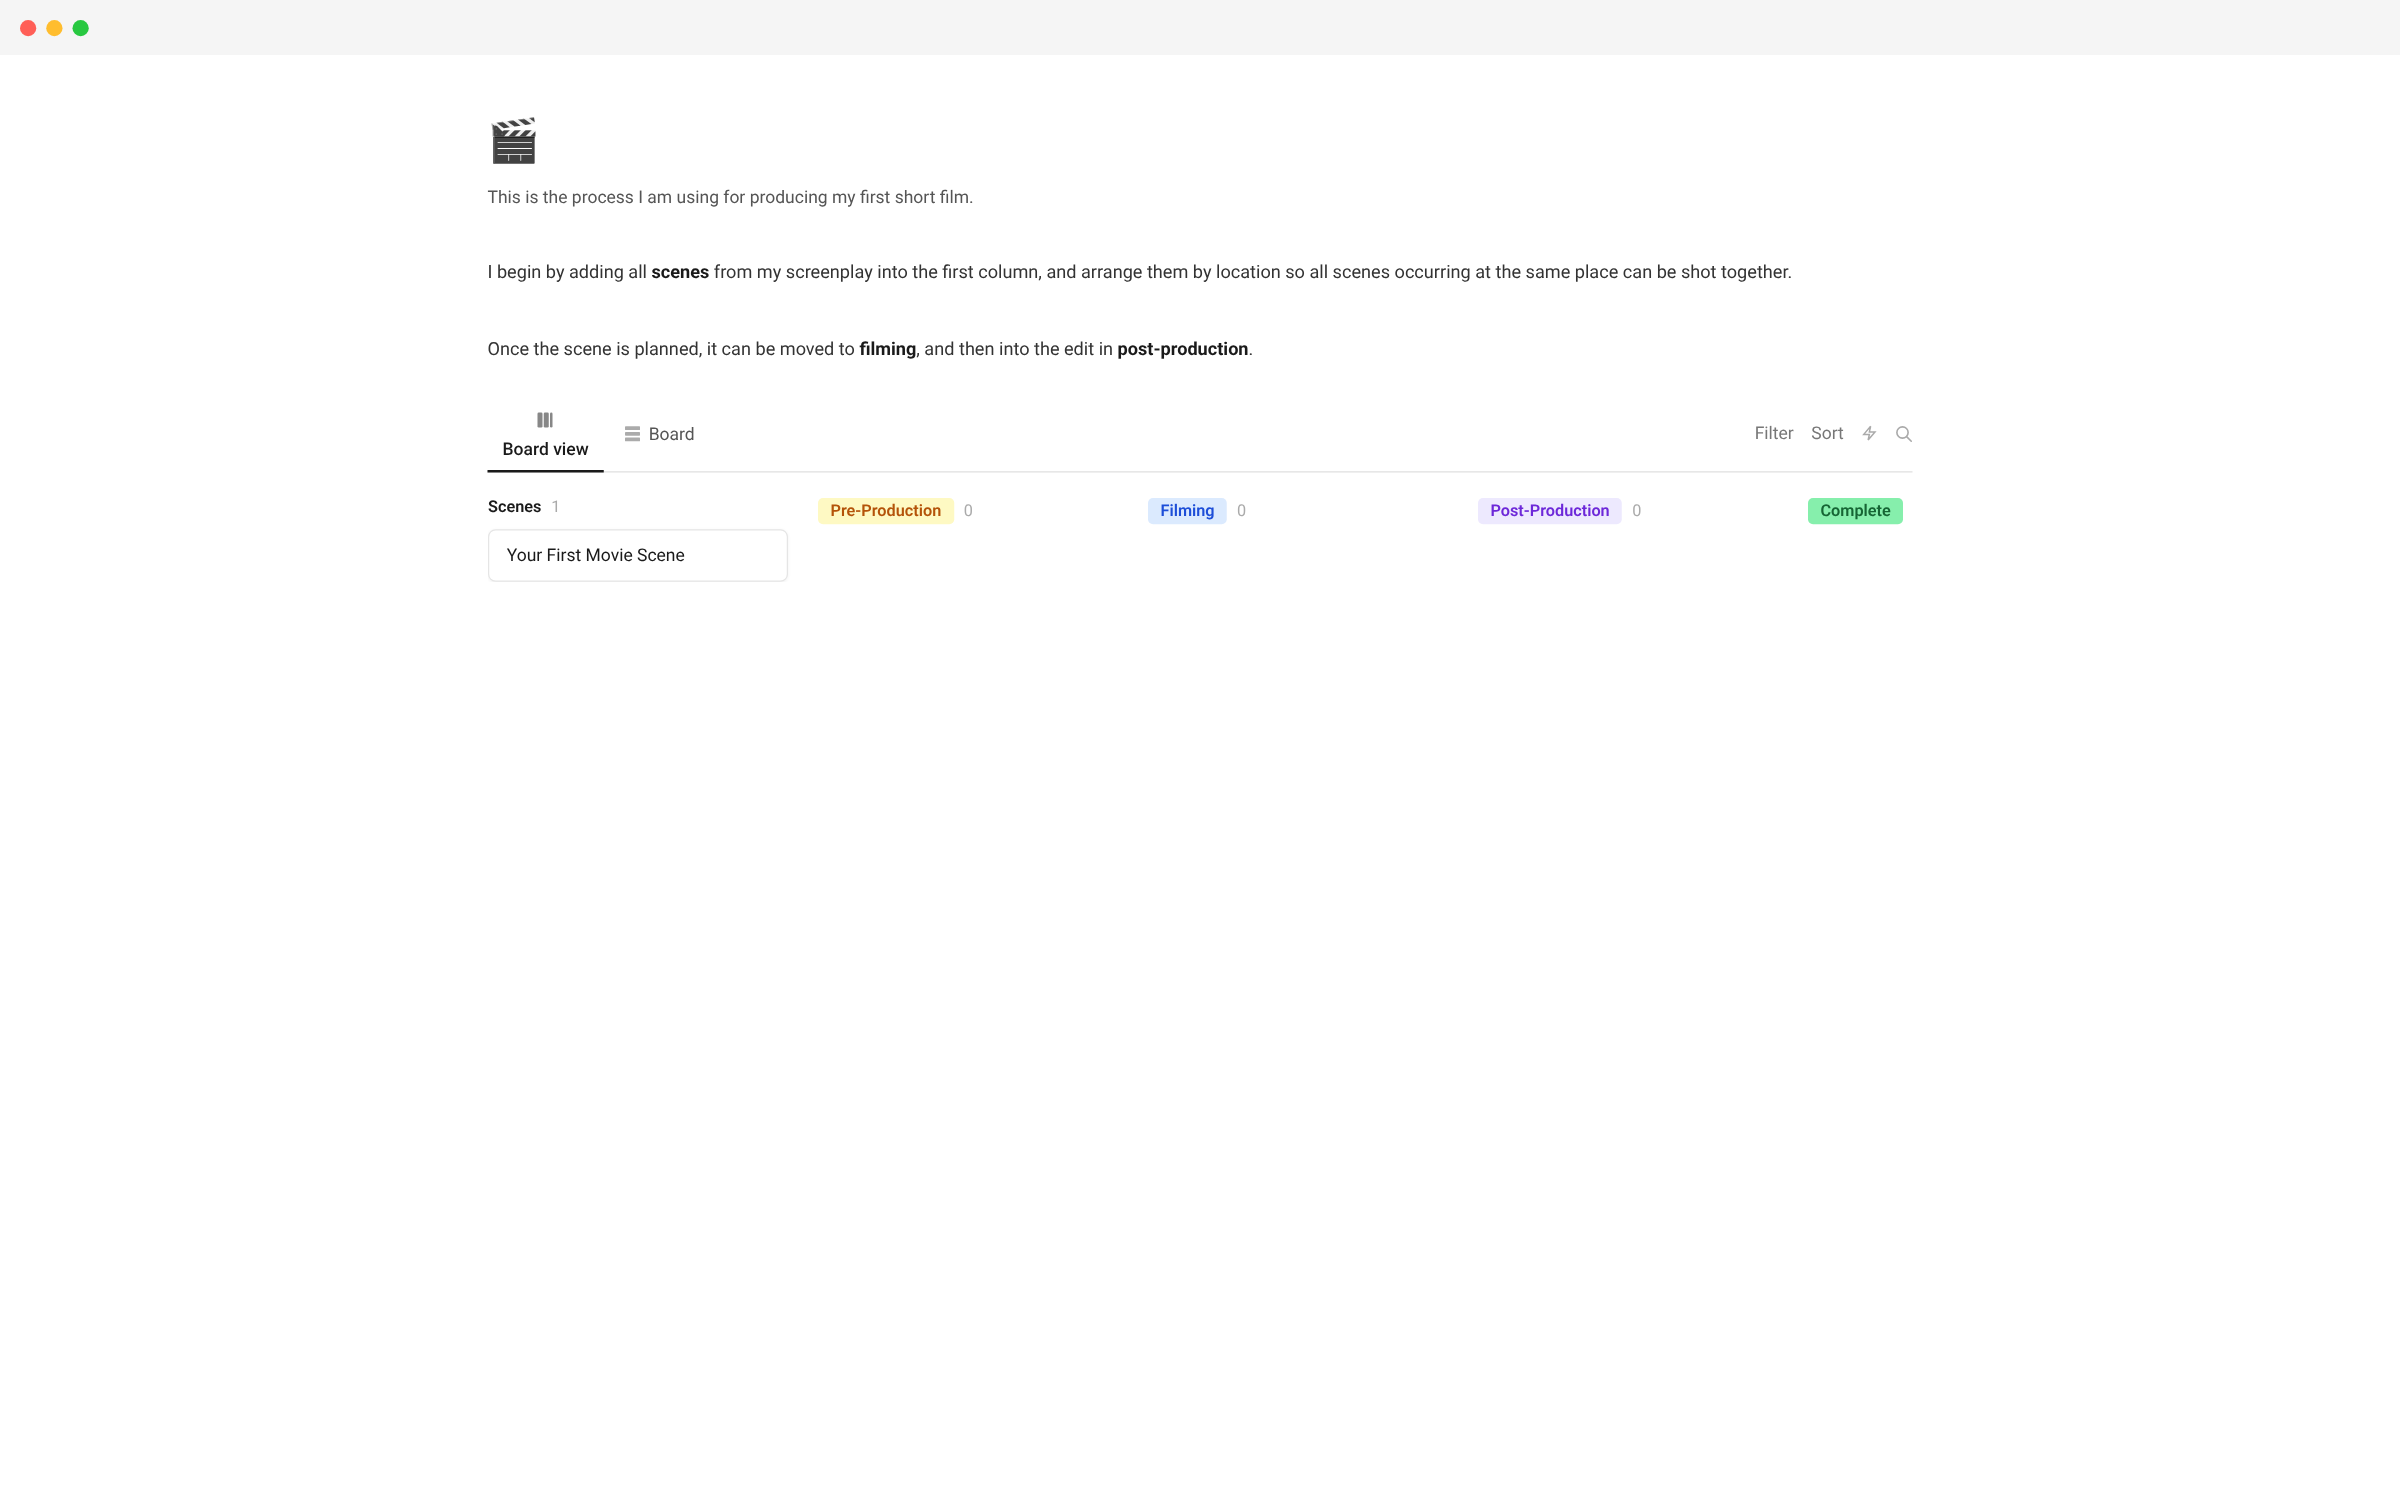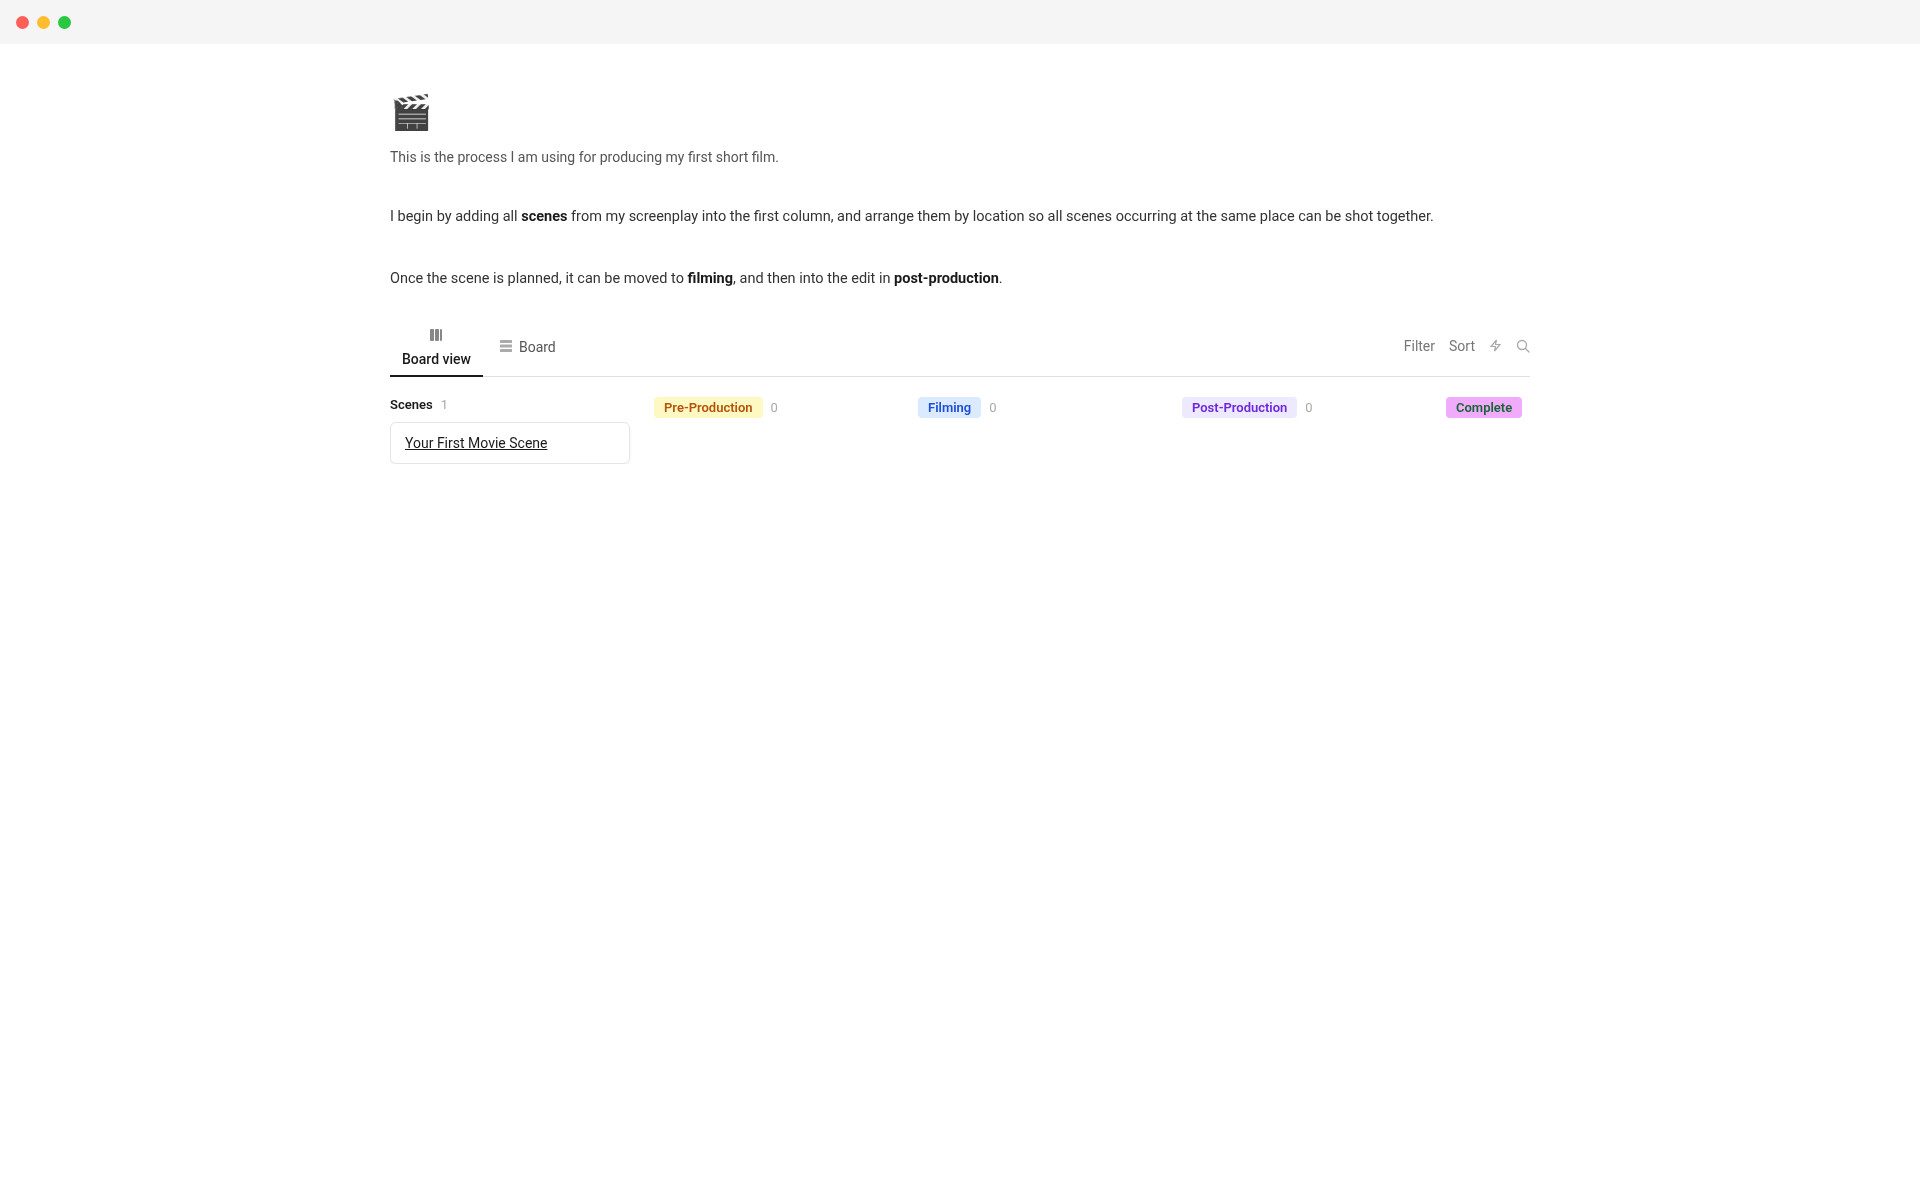"Complete" .column-label.complete { background: #f0abfc -> #86efac }
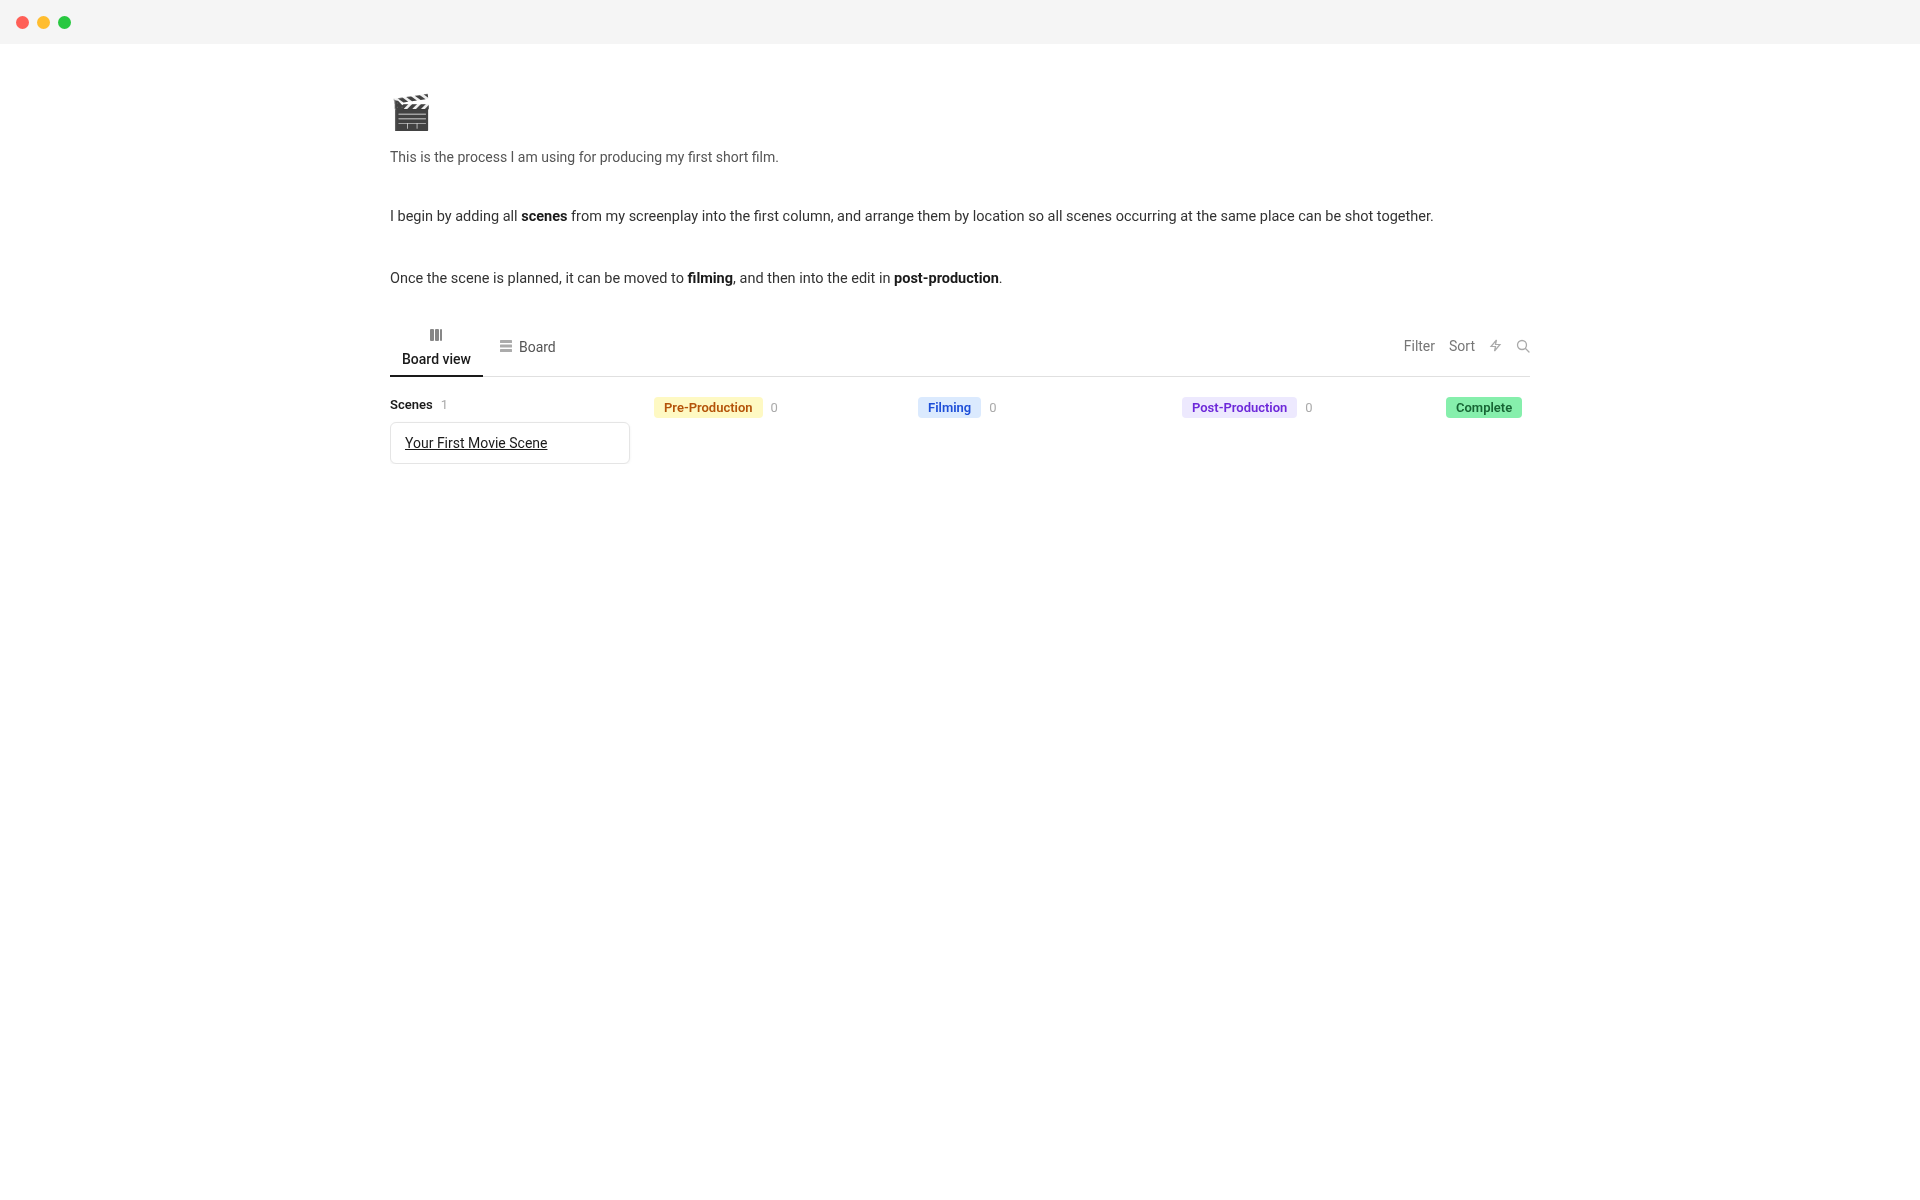"Your First Movie Scene" .kanban-card { text-decoration: underline -> none }
